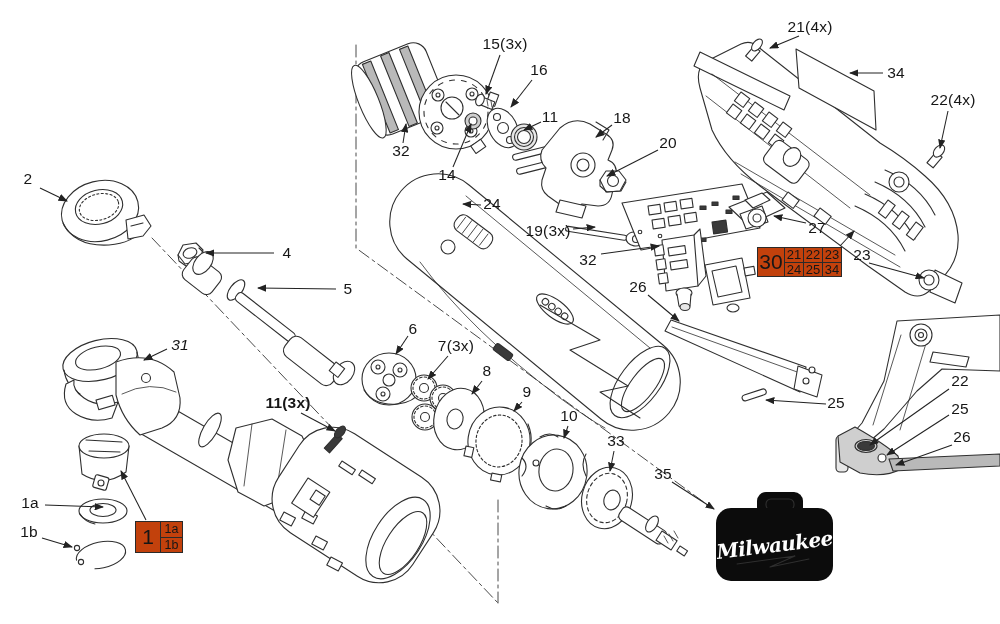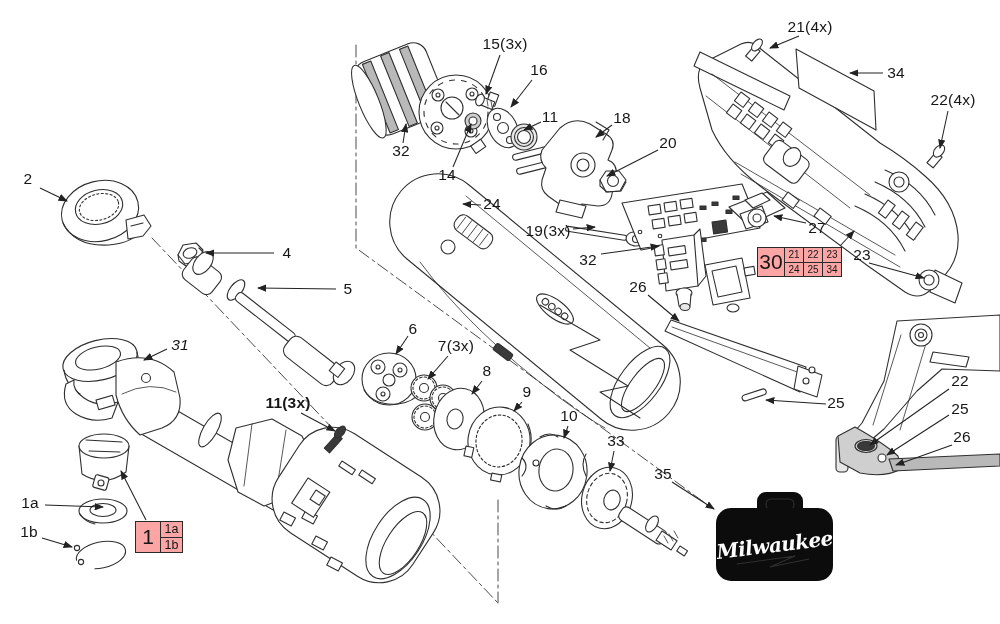"30" .refbox { background: #fca5a5 -> #c2410c }
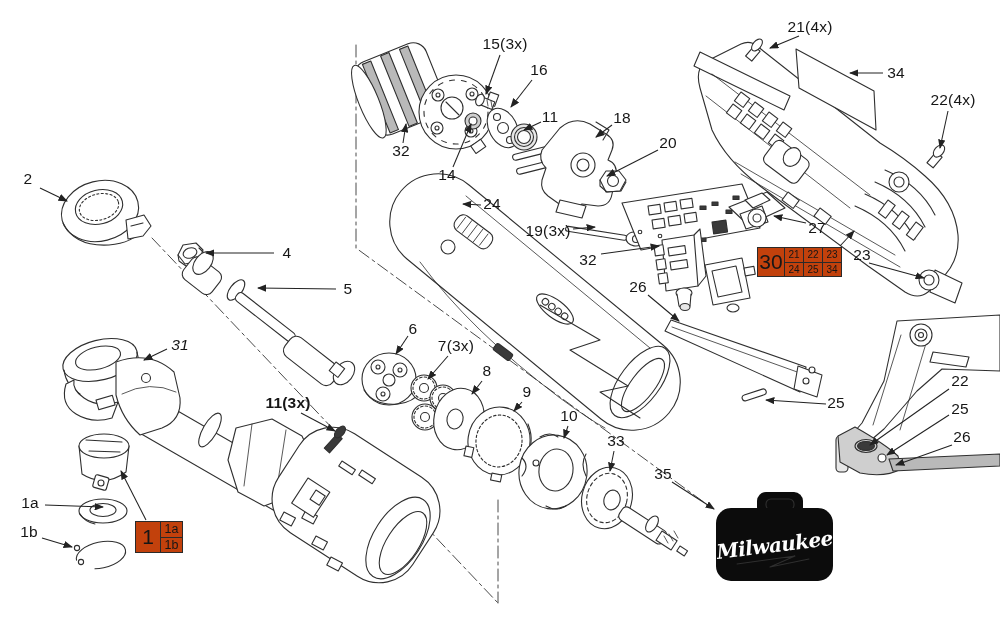"21" #box30 .rb-cell { font-size: 10px -> 13px }
